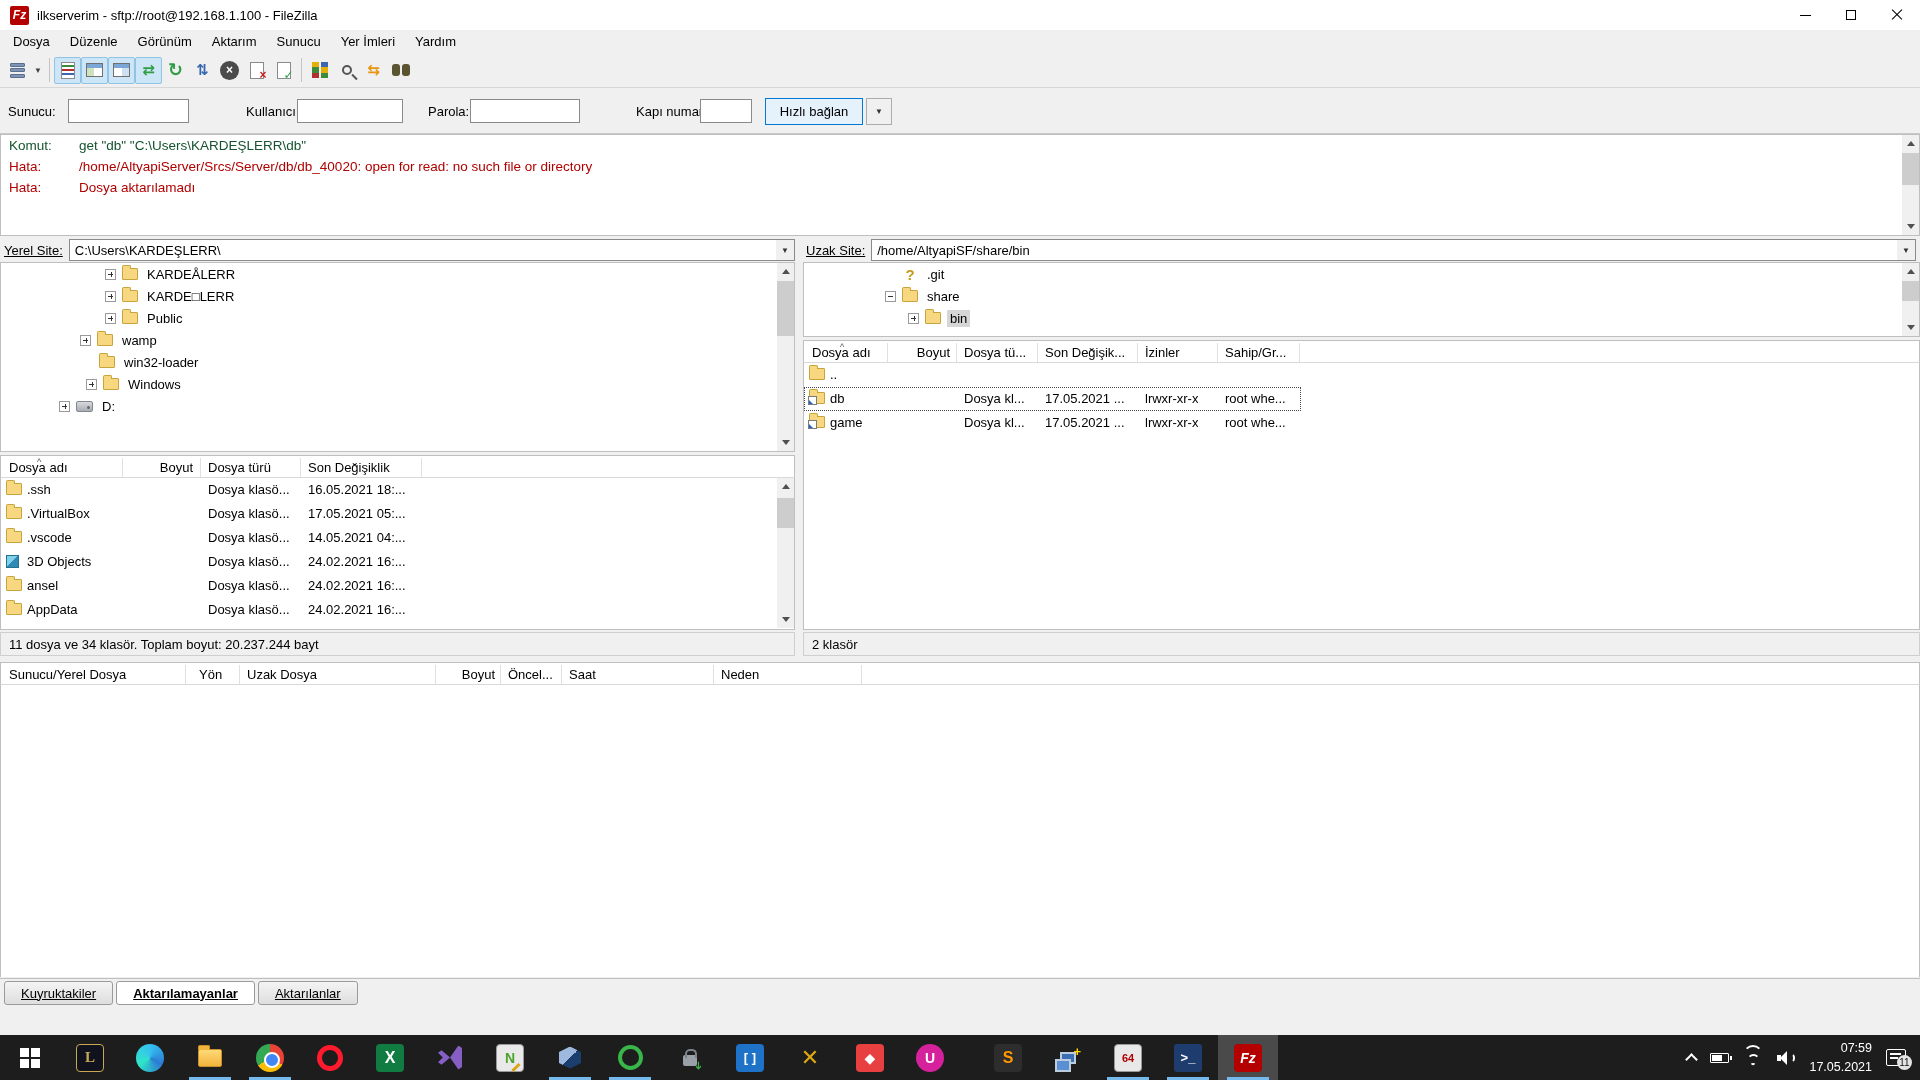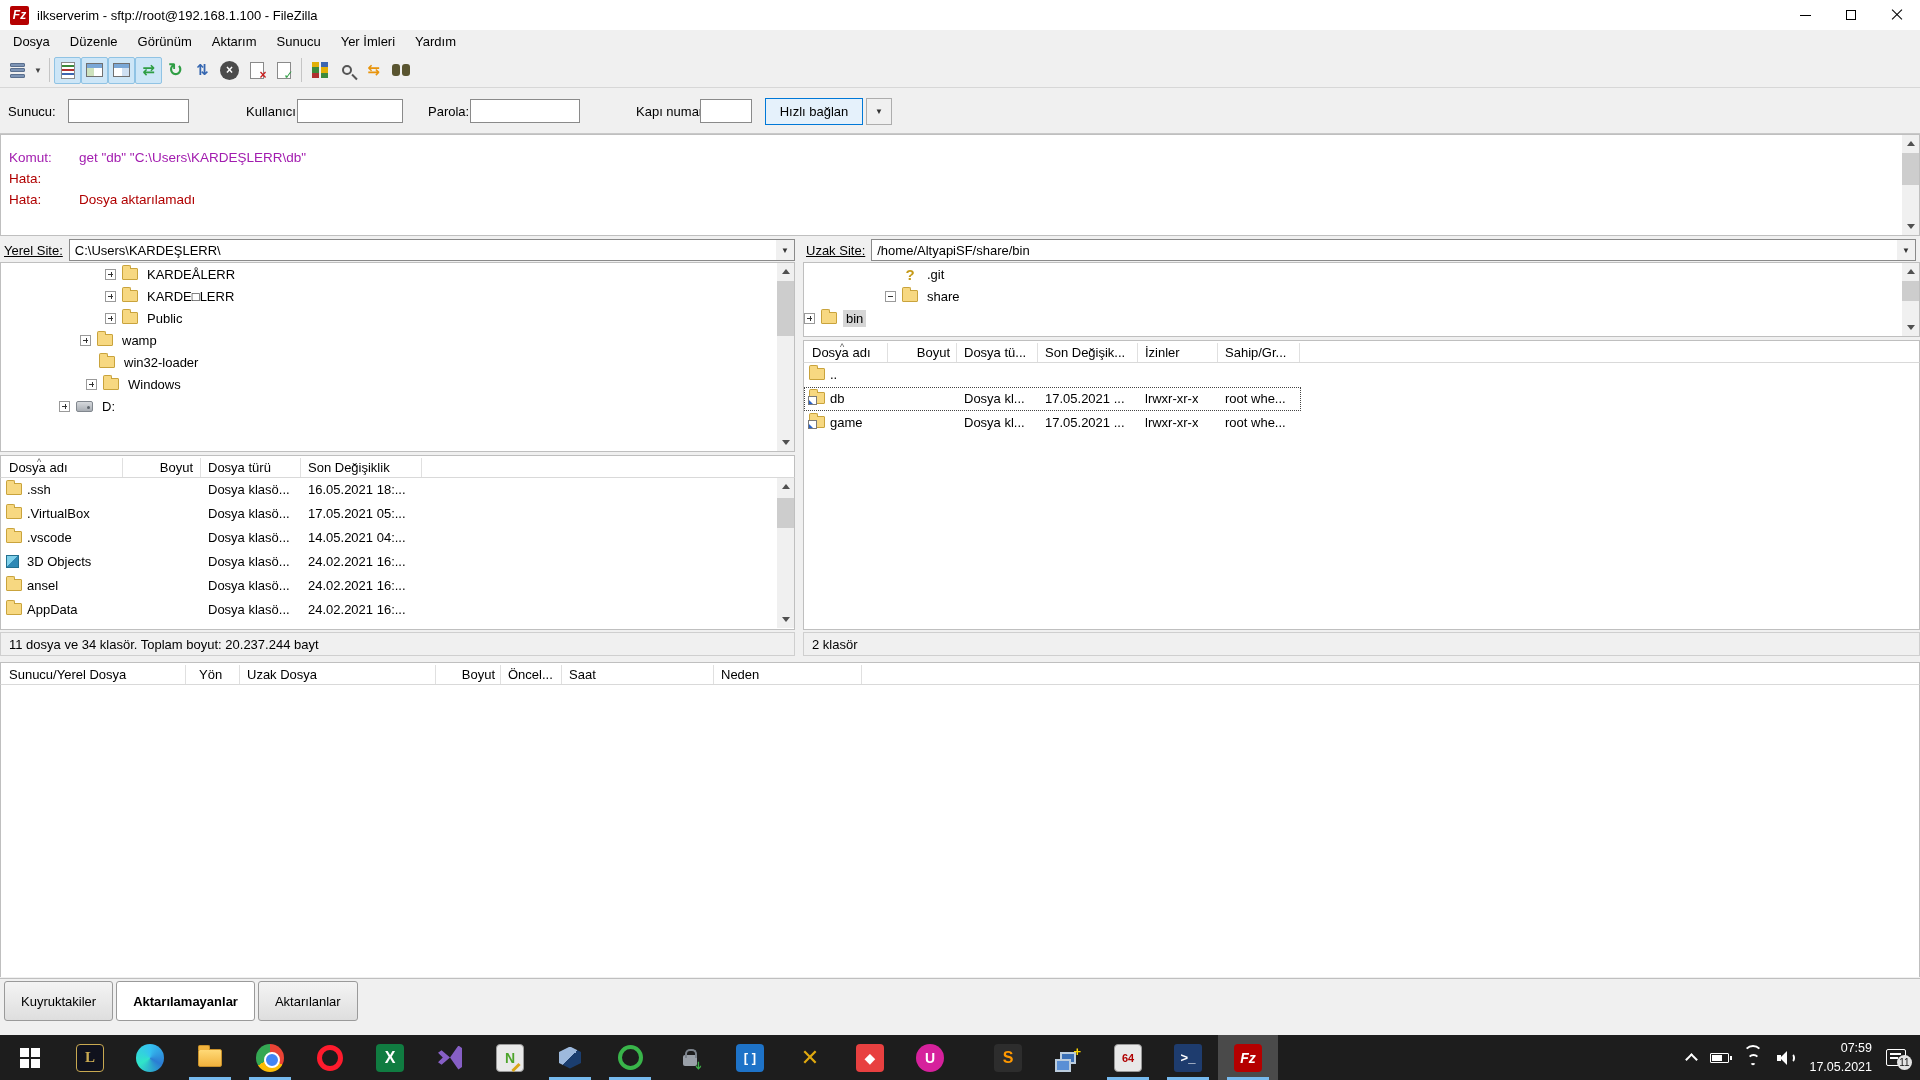"Komut:" .log-command { color: #a21caf -> #14532d; margin-top: 12px -> none }
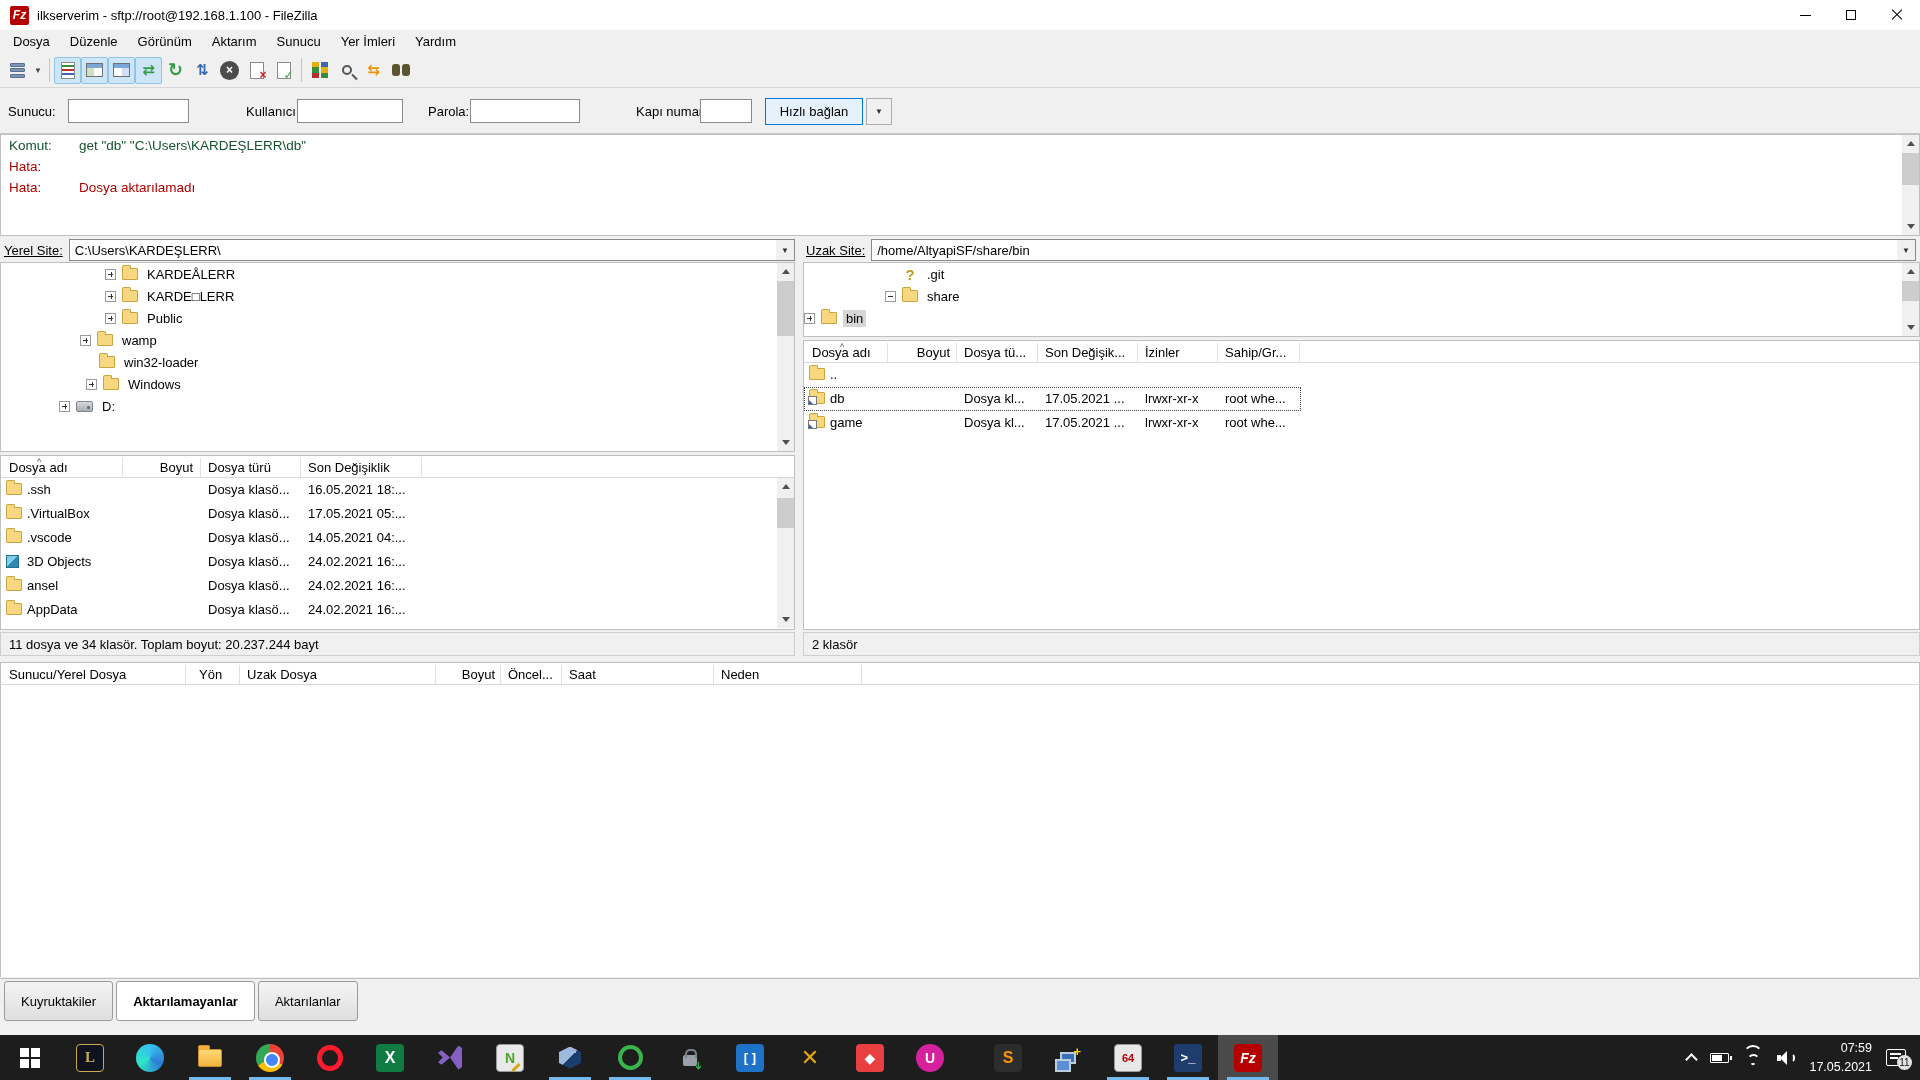"/home/AltyapiServer/Srcs/Server/db/db_40" span { html: none -> <span>/home/AltyapiServer/Srcs/Server/db/db_40020: open for read: no such file or directory</span> }
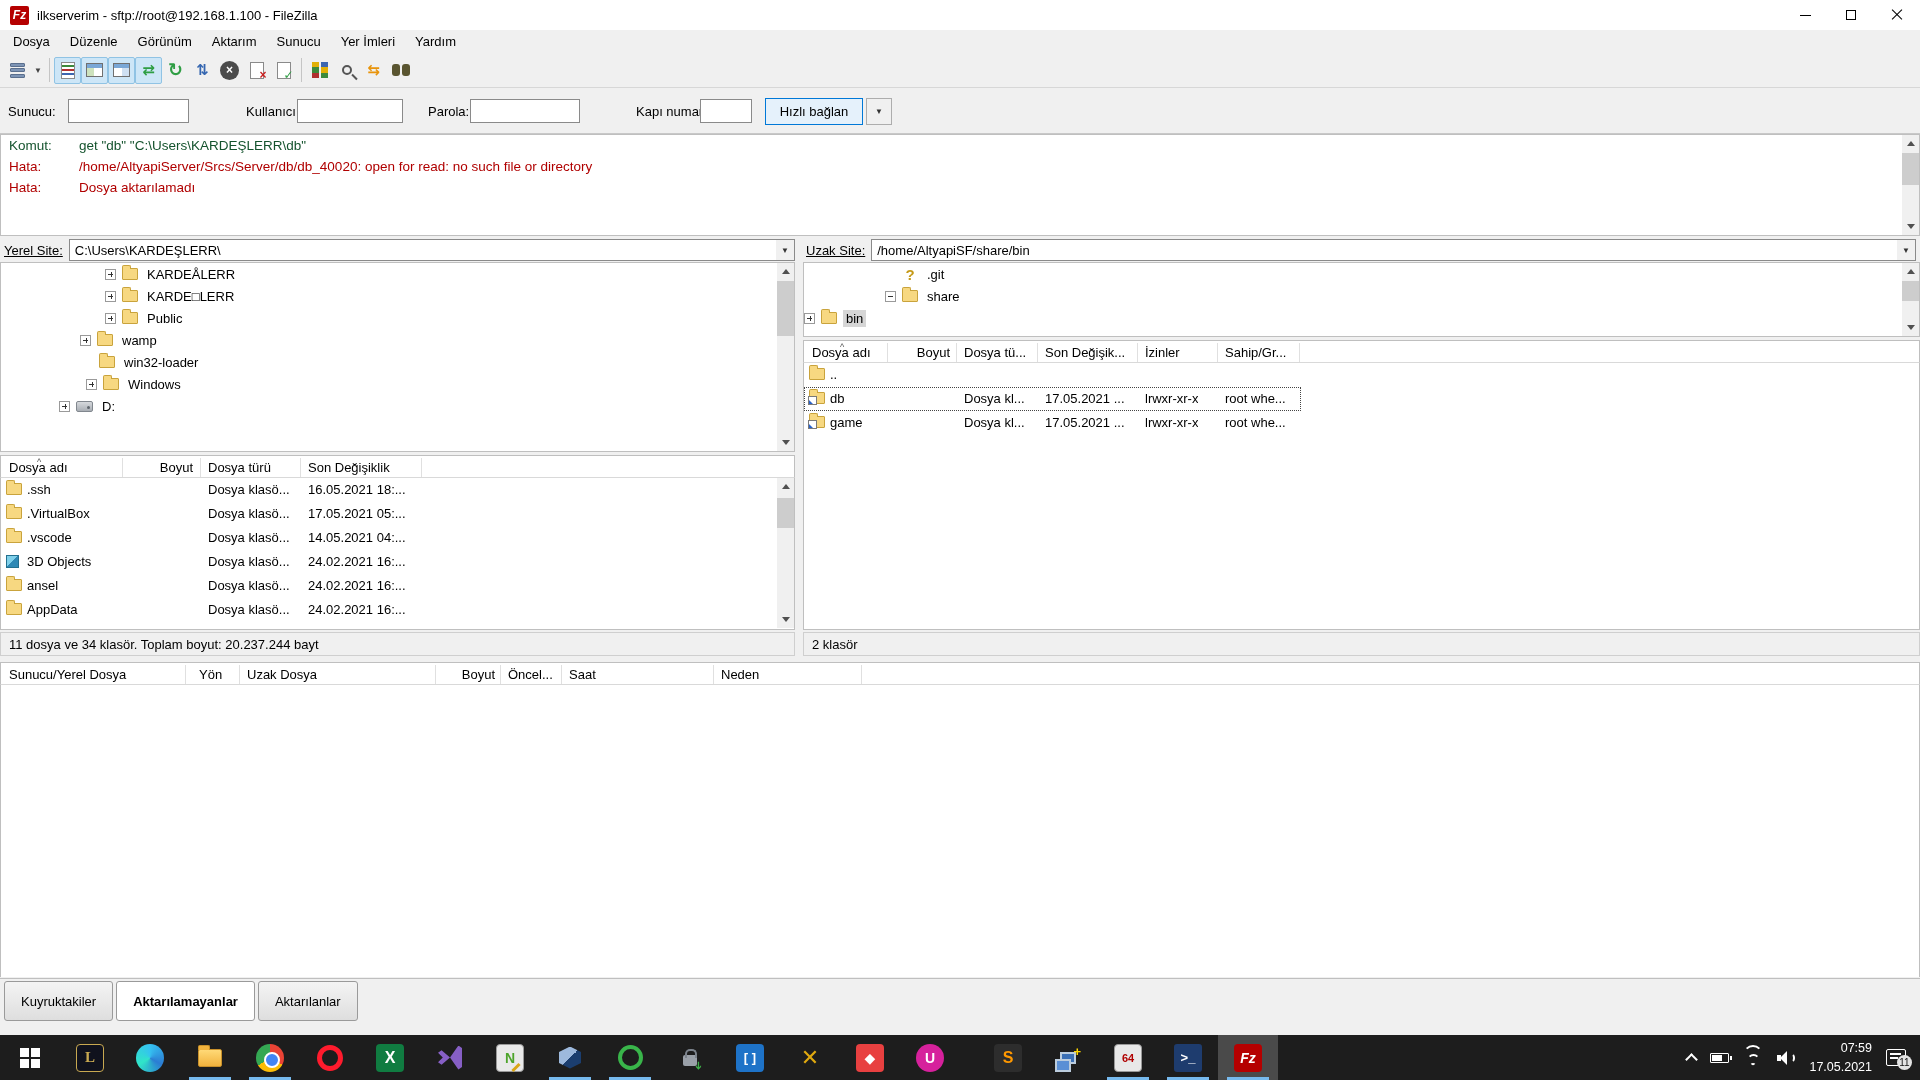"bin" div.trow { padding-left: none -> 104px }
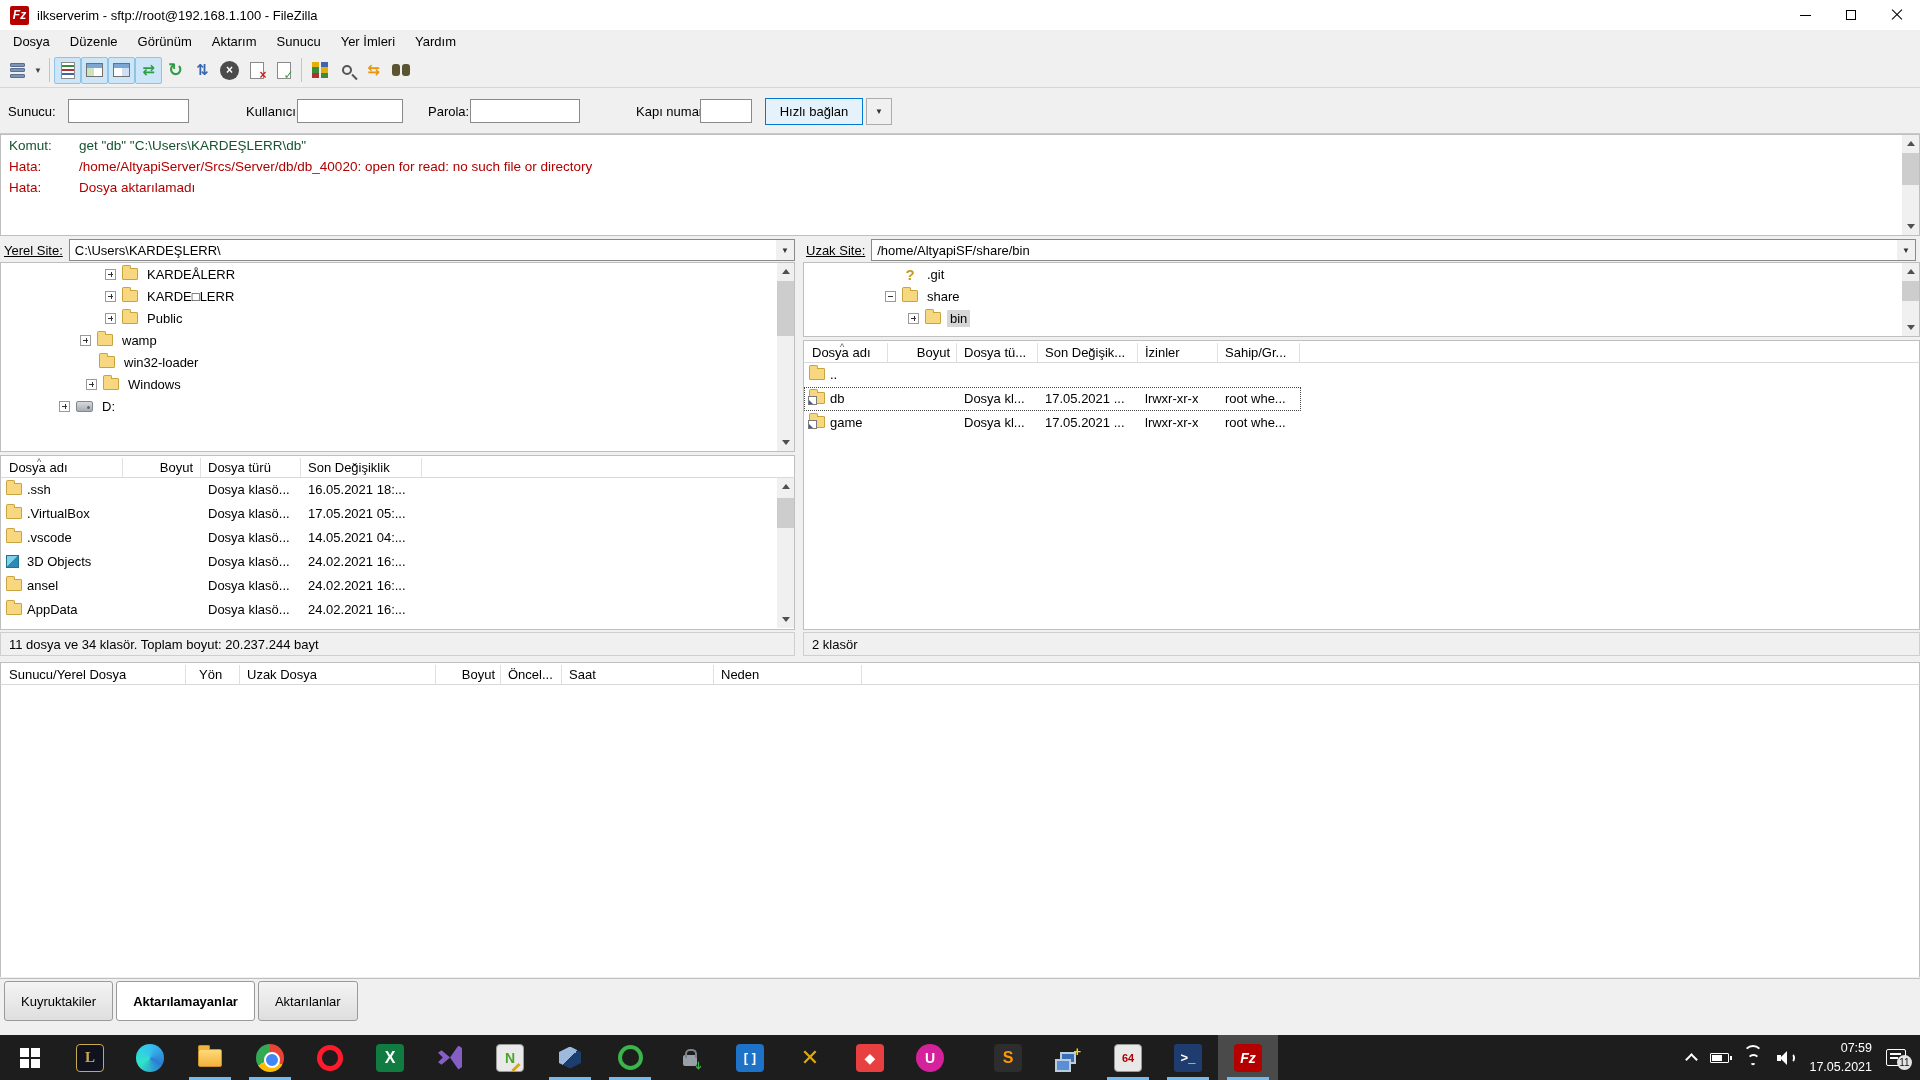"Kuyruktakiler" .qtab { height: 40px -> 24px; text-decoration: none -> underline }
